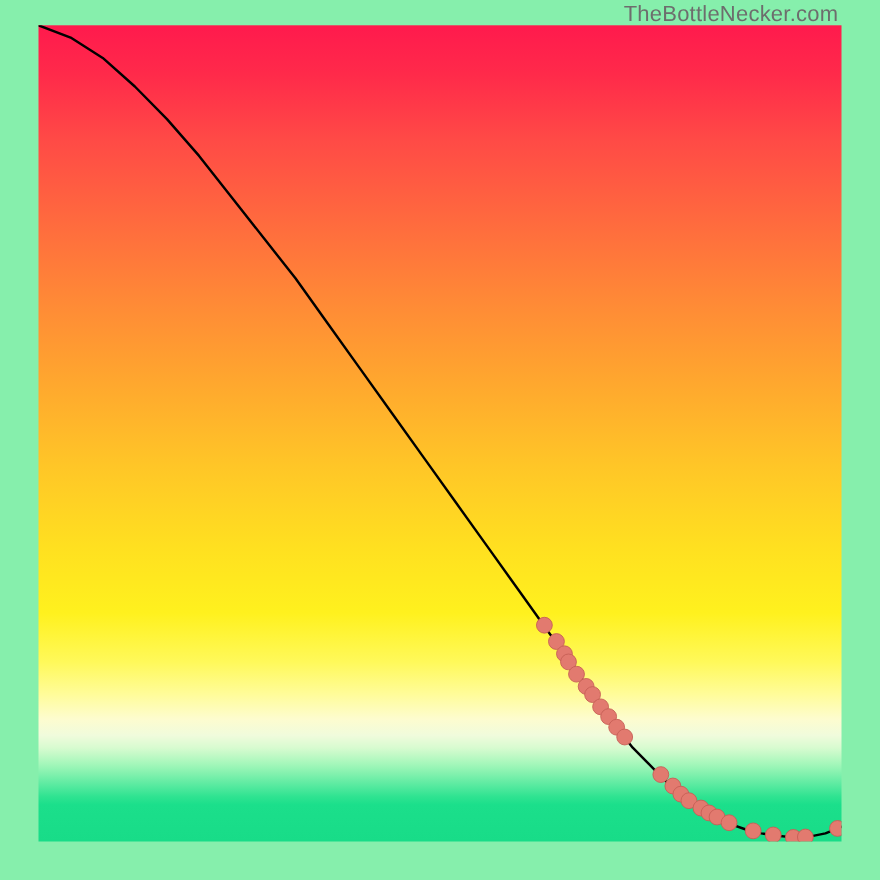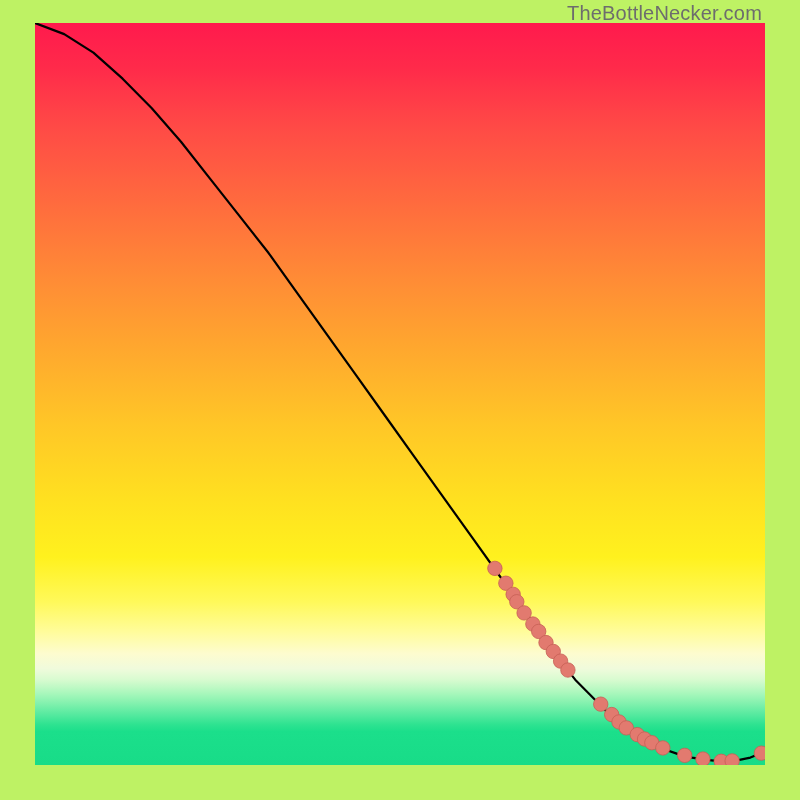"TheBottleNecker.com" .stage { background: #bef264 -> #86efac }
